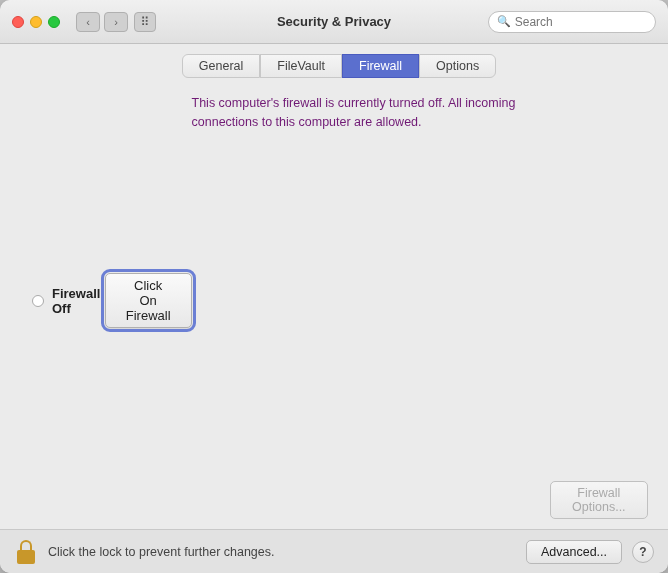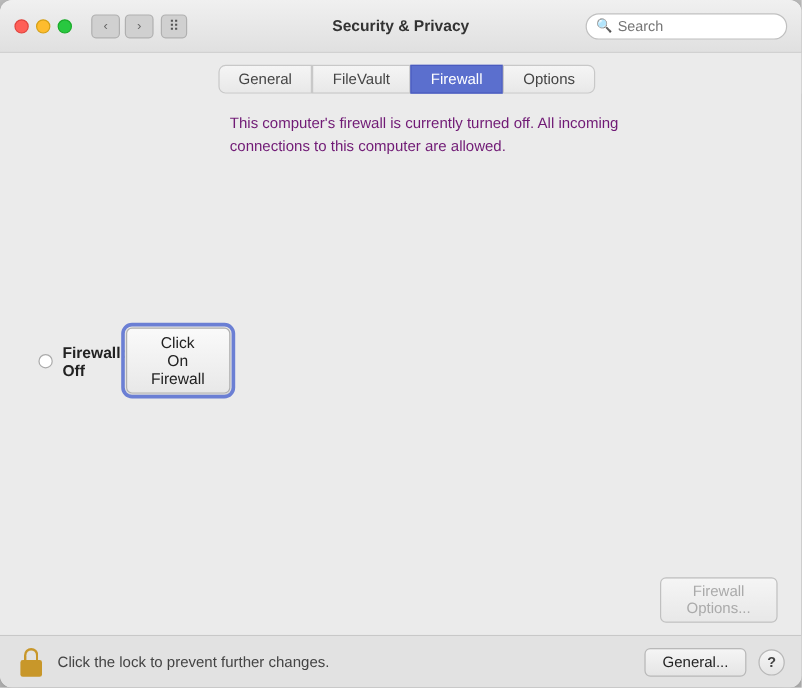"General..." button.advanced-btn { text: General -> Advanced }
